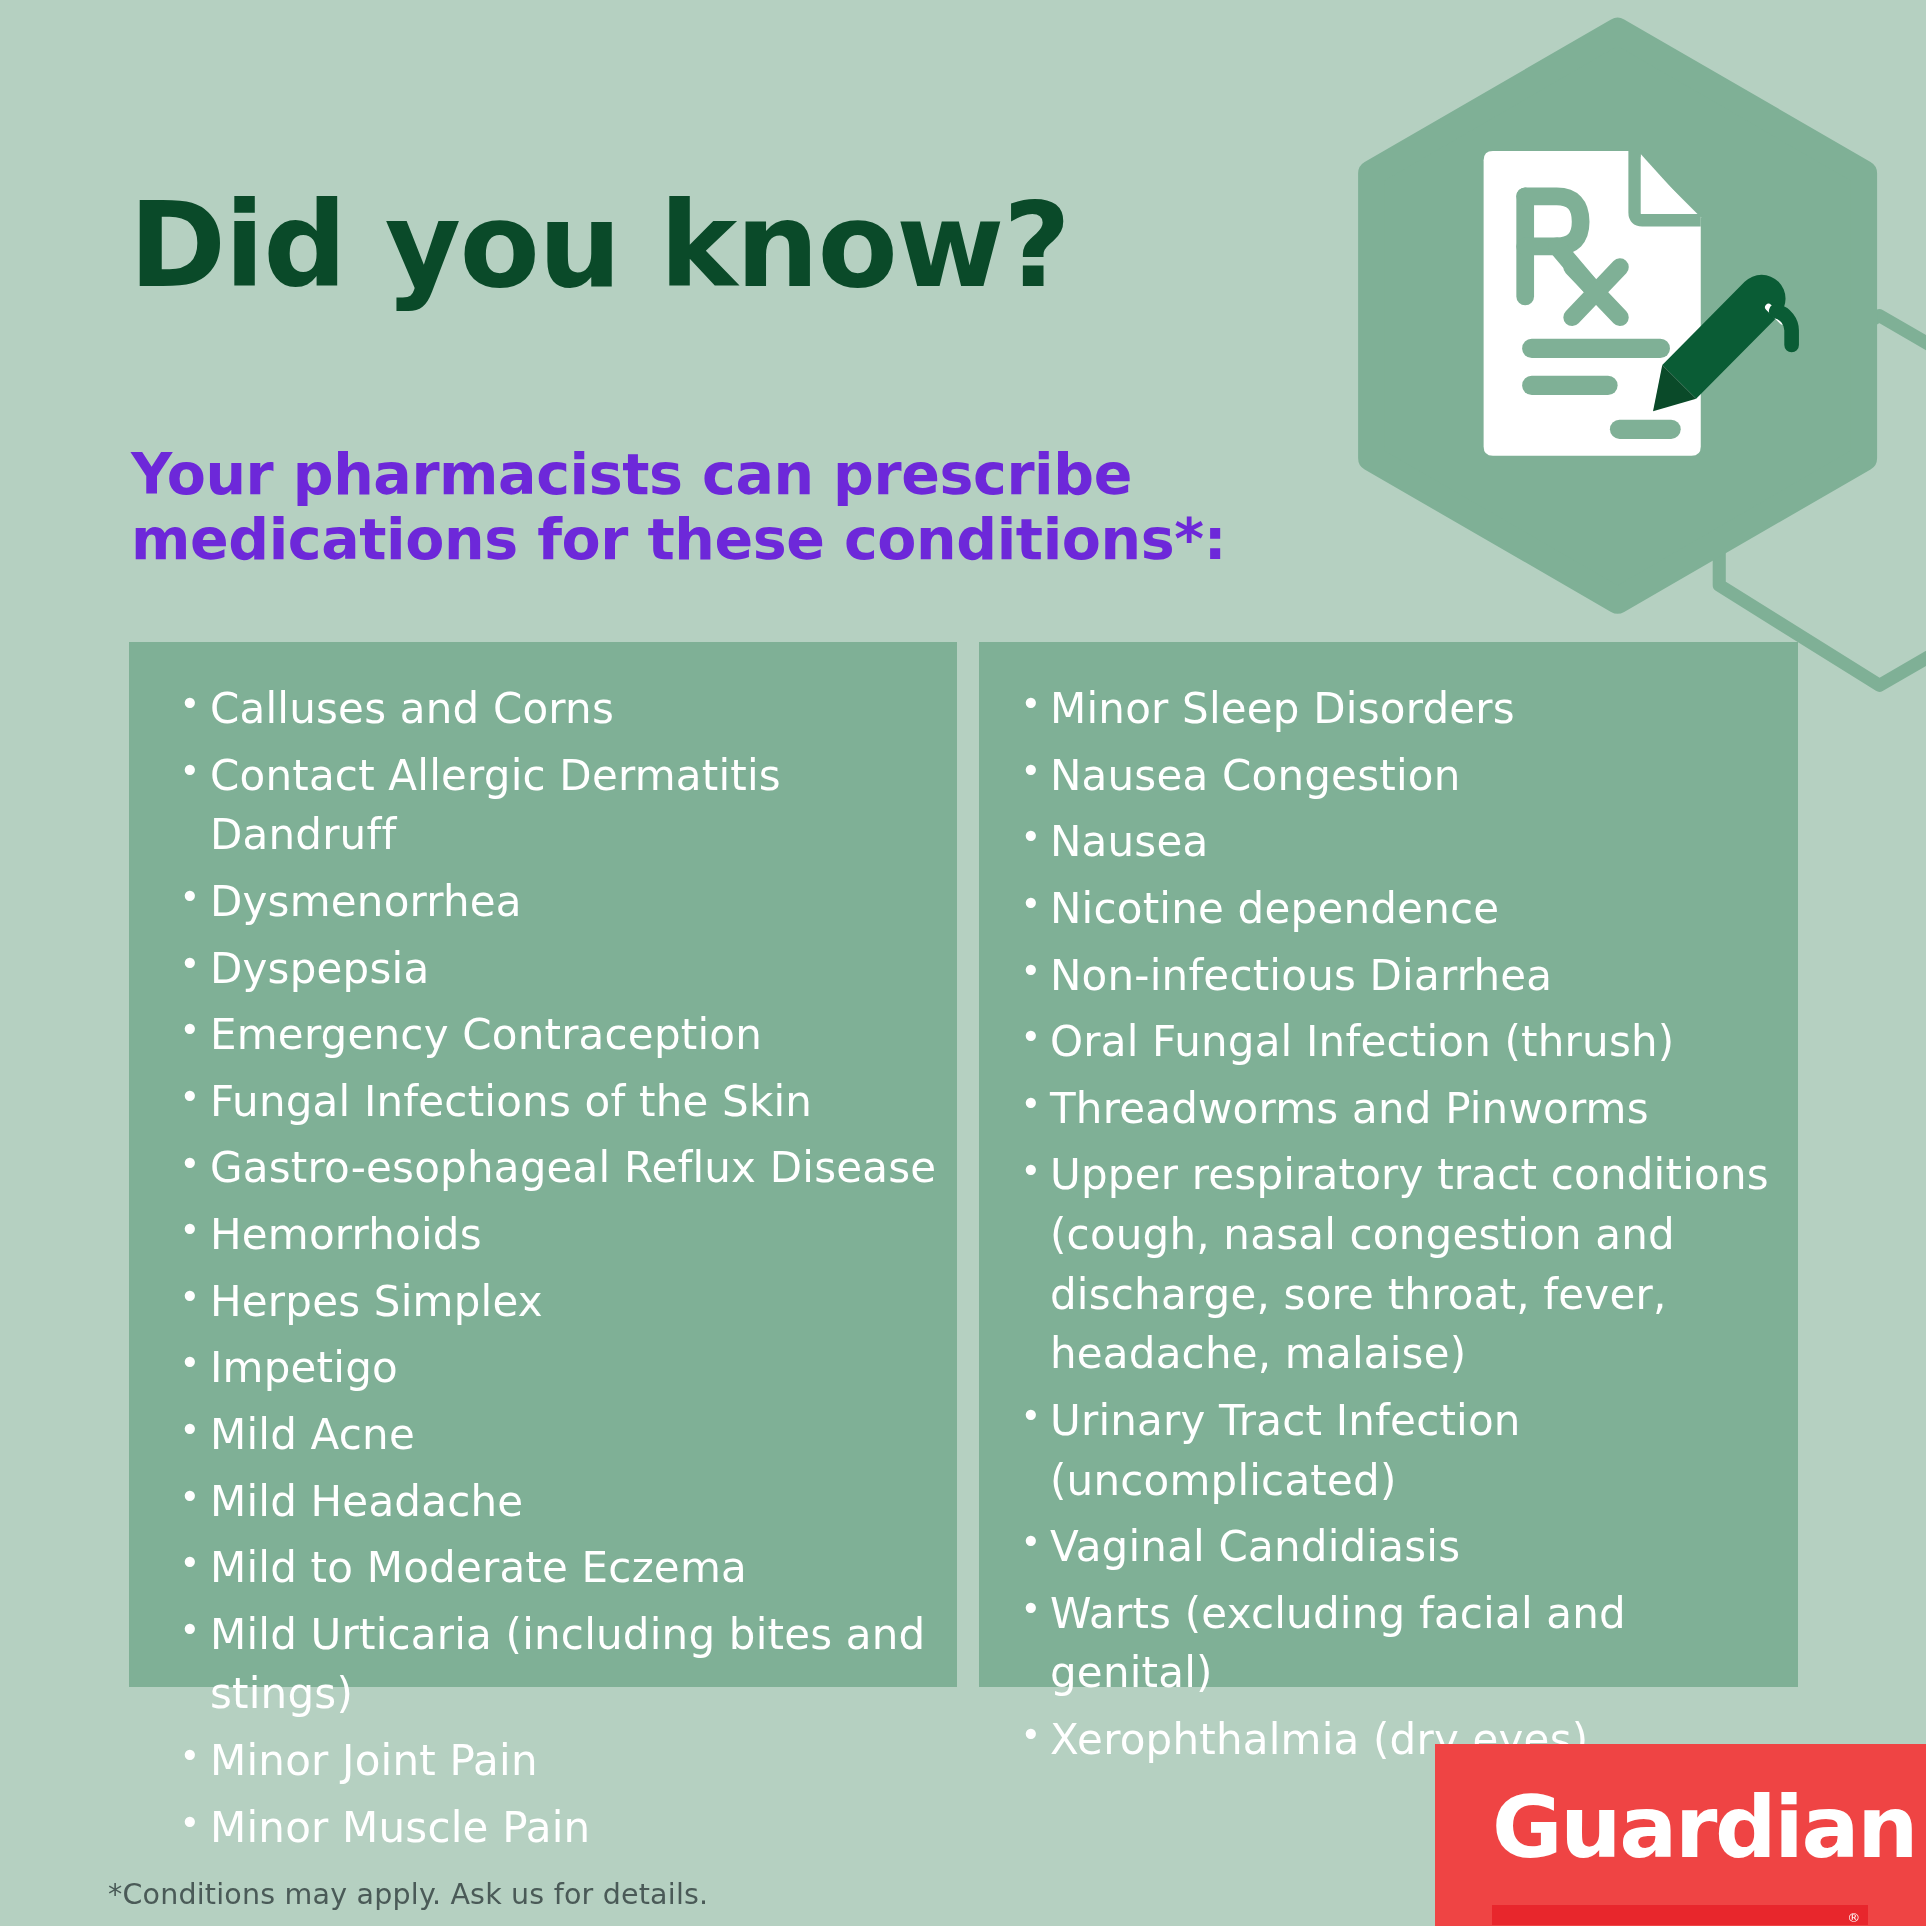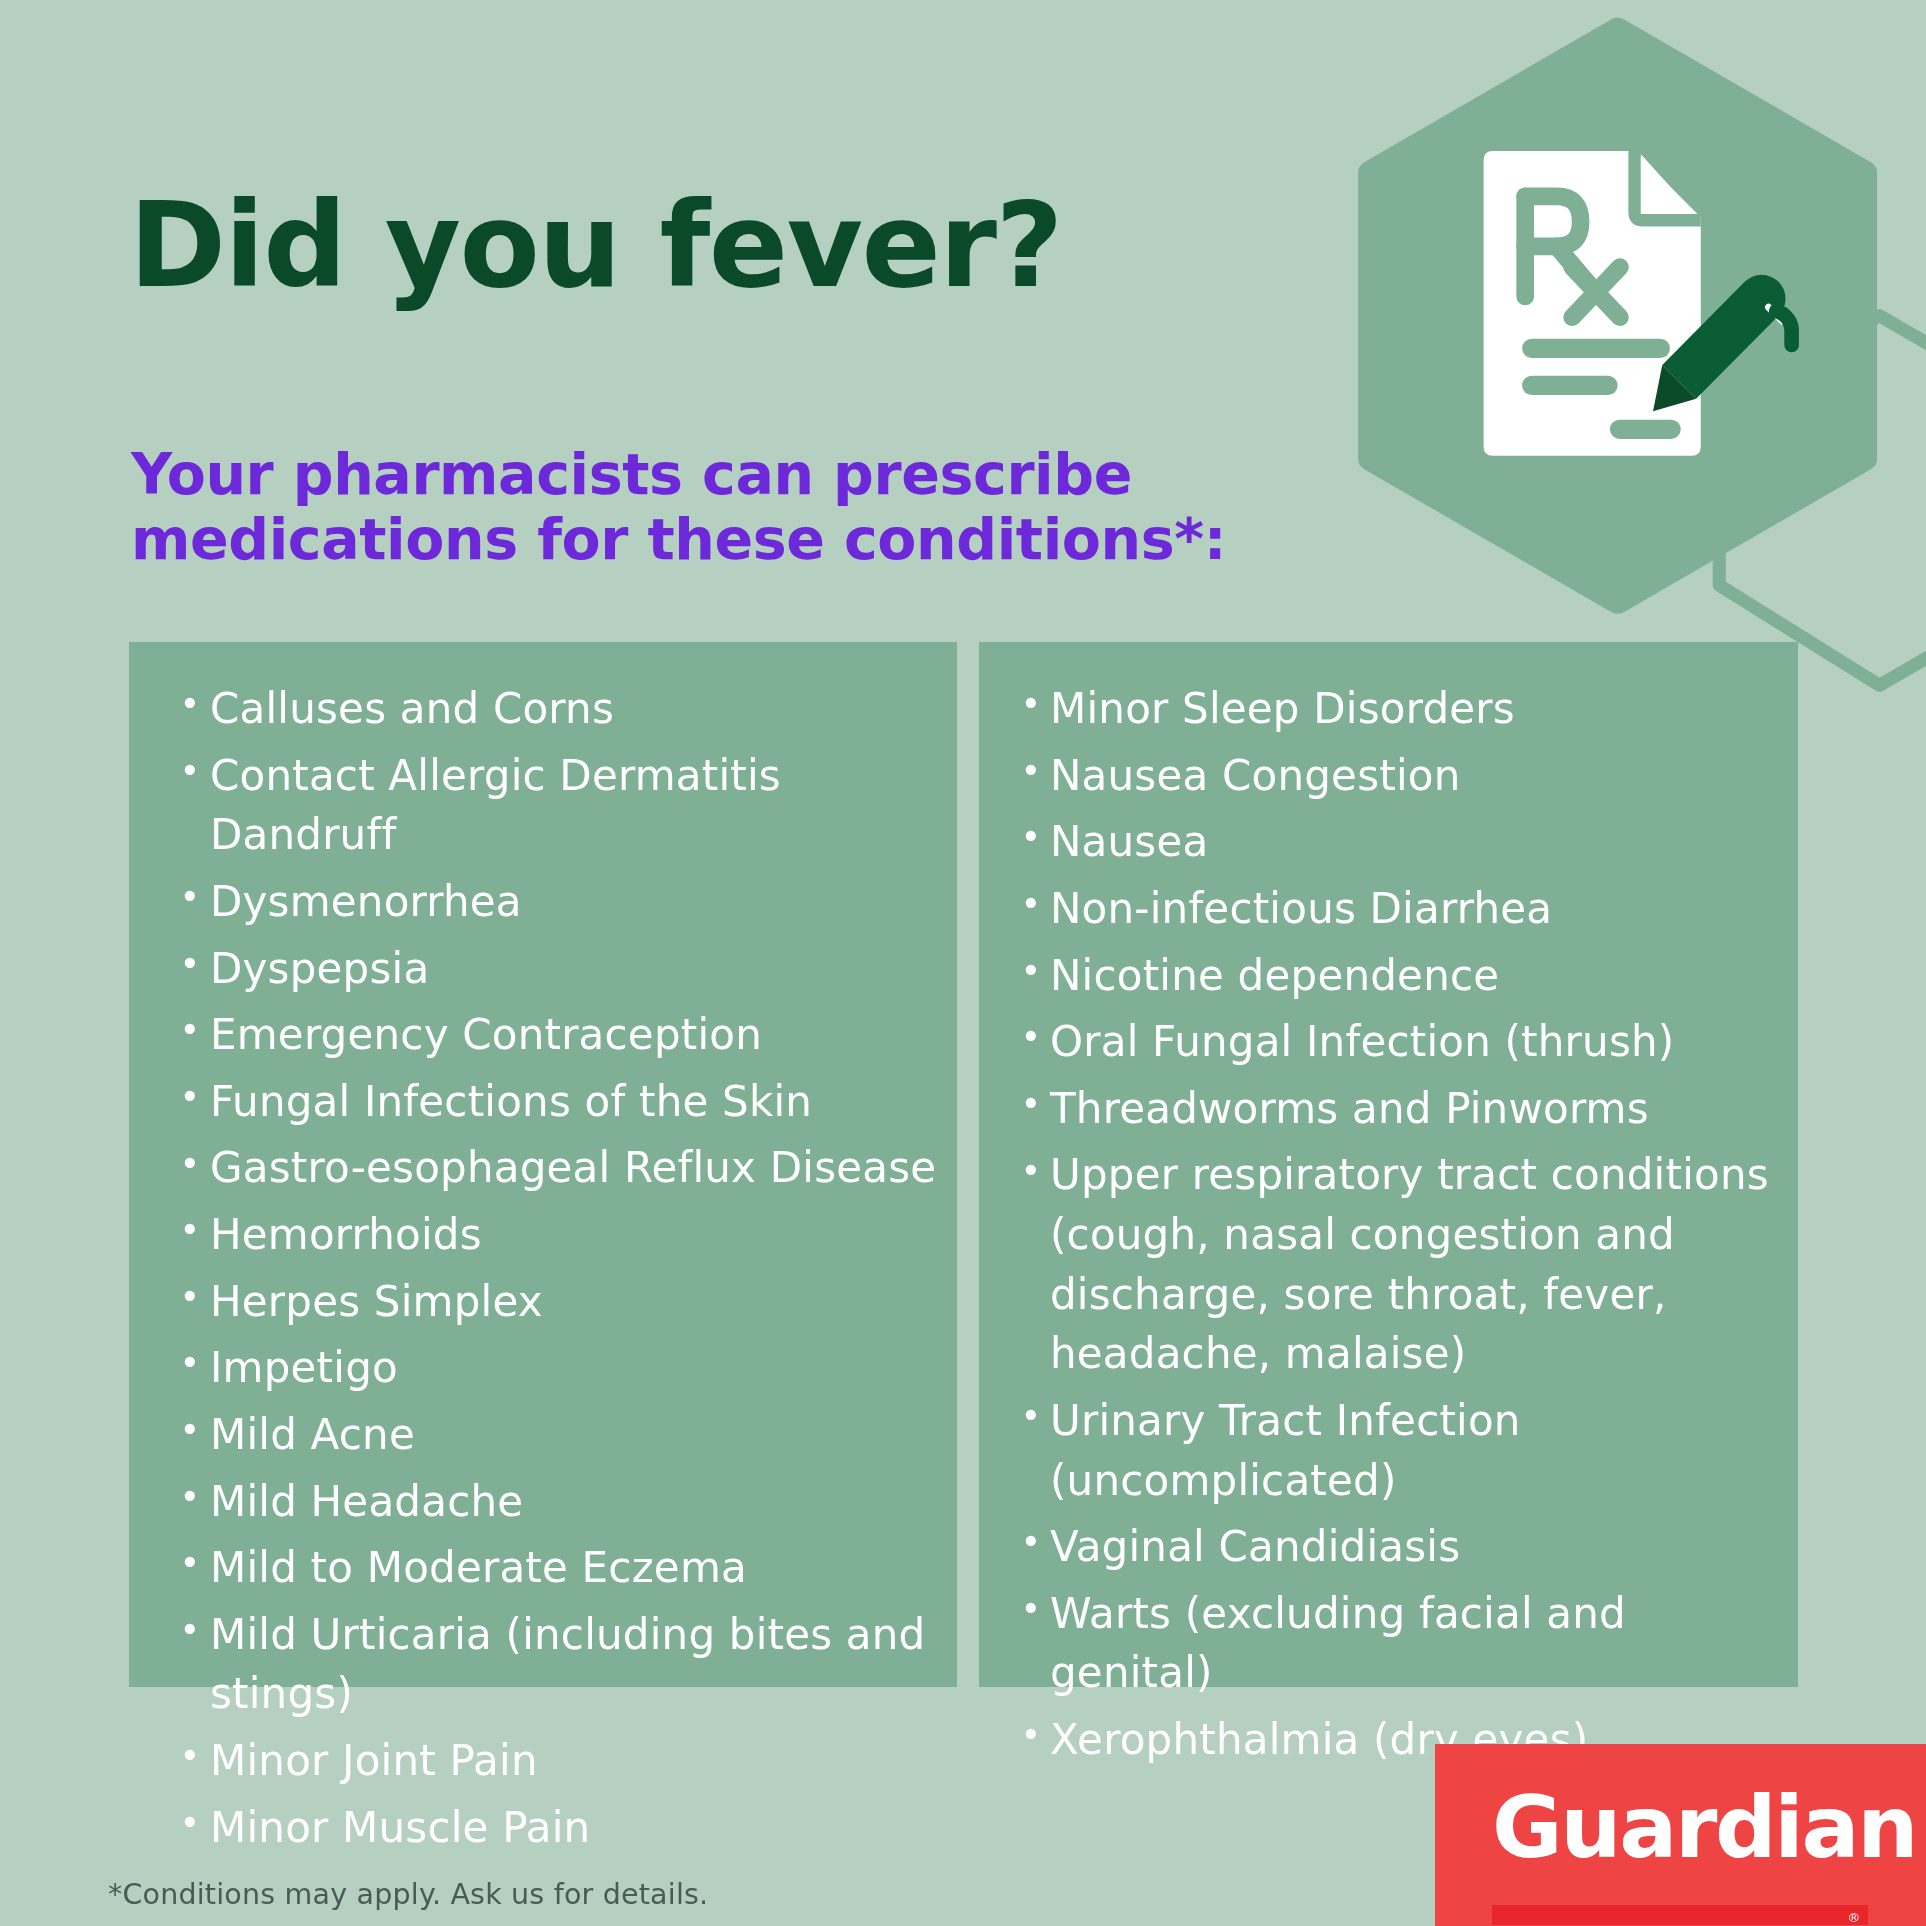"Did you fever?" h1.title { text: fever -> know }
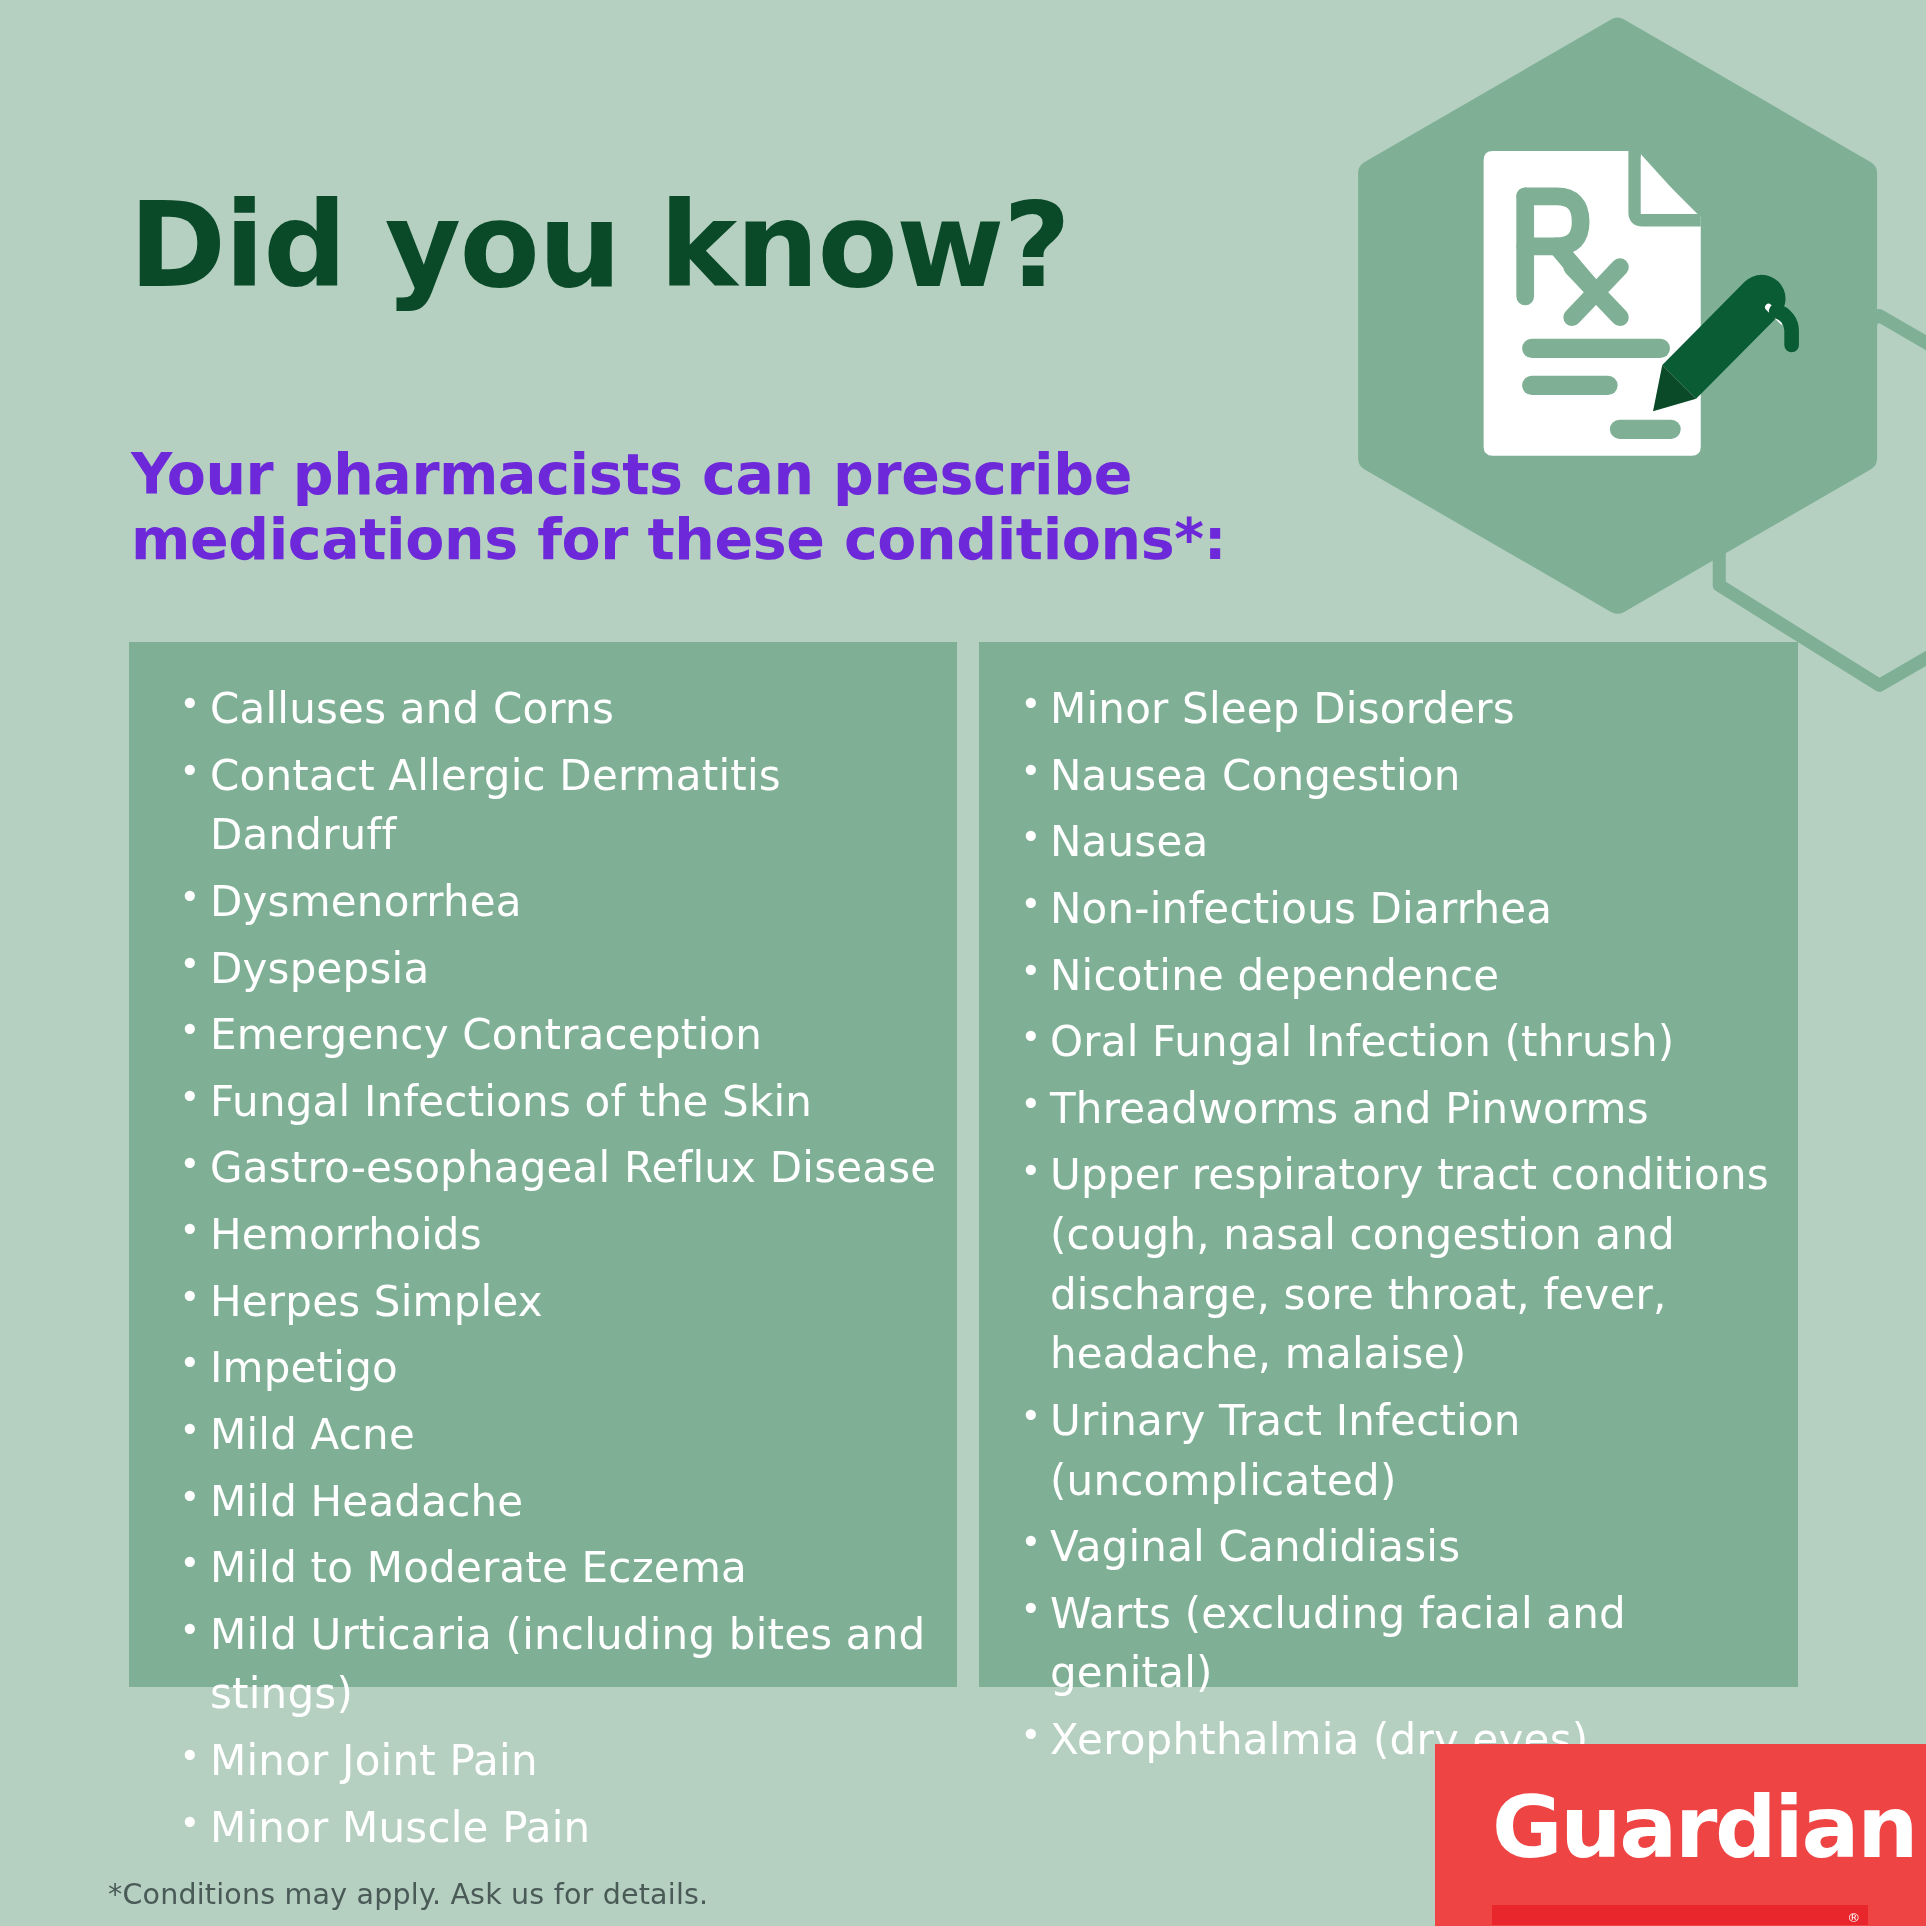"Non-infectious Diarrhea" li { order: before "Nicotine dependence" -> after "Nicotine dependence" }
